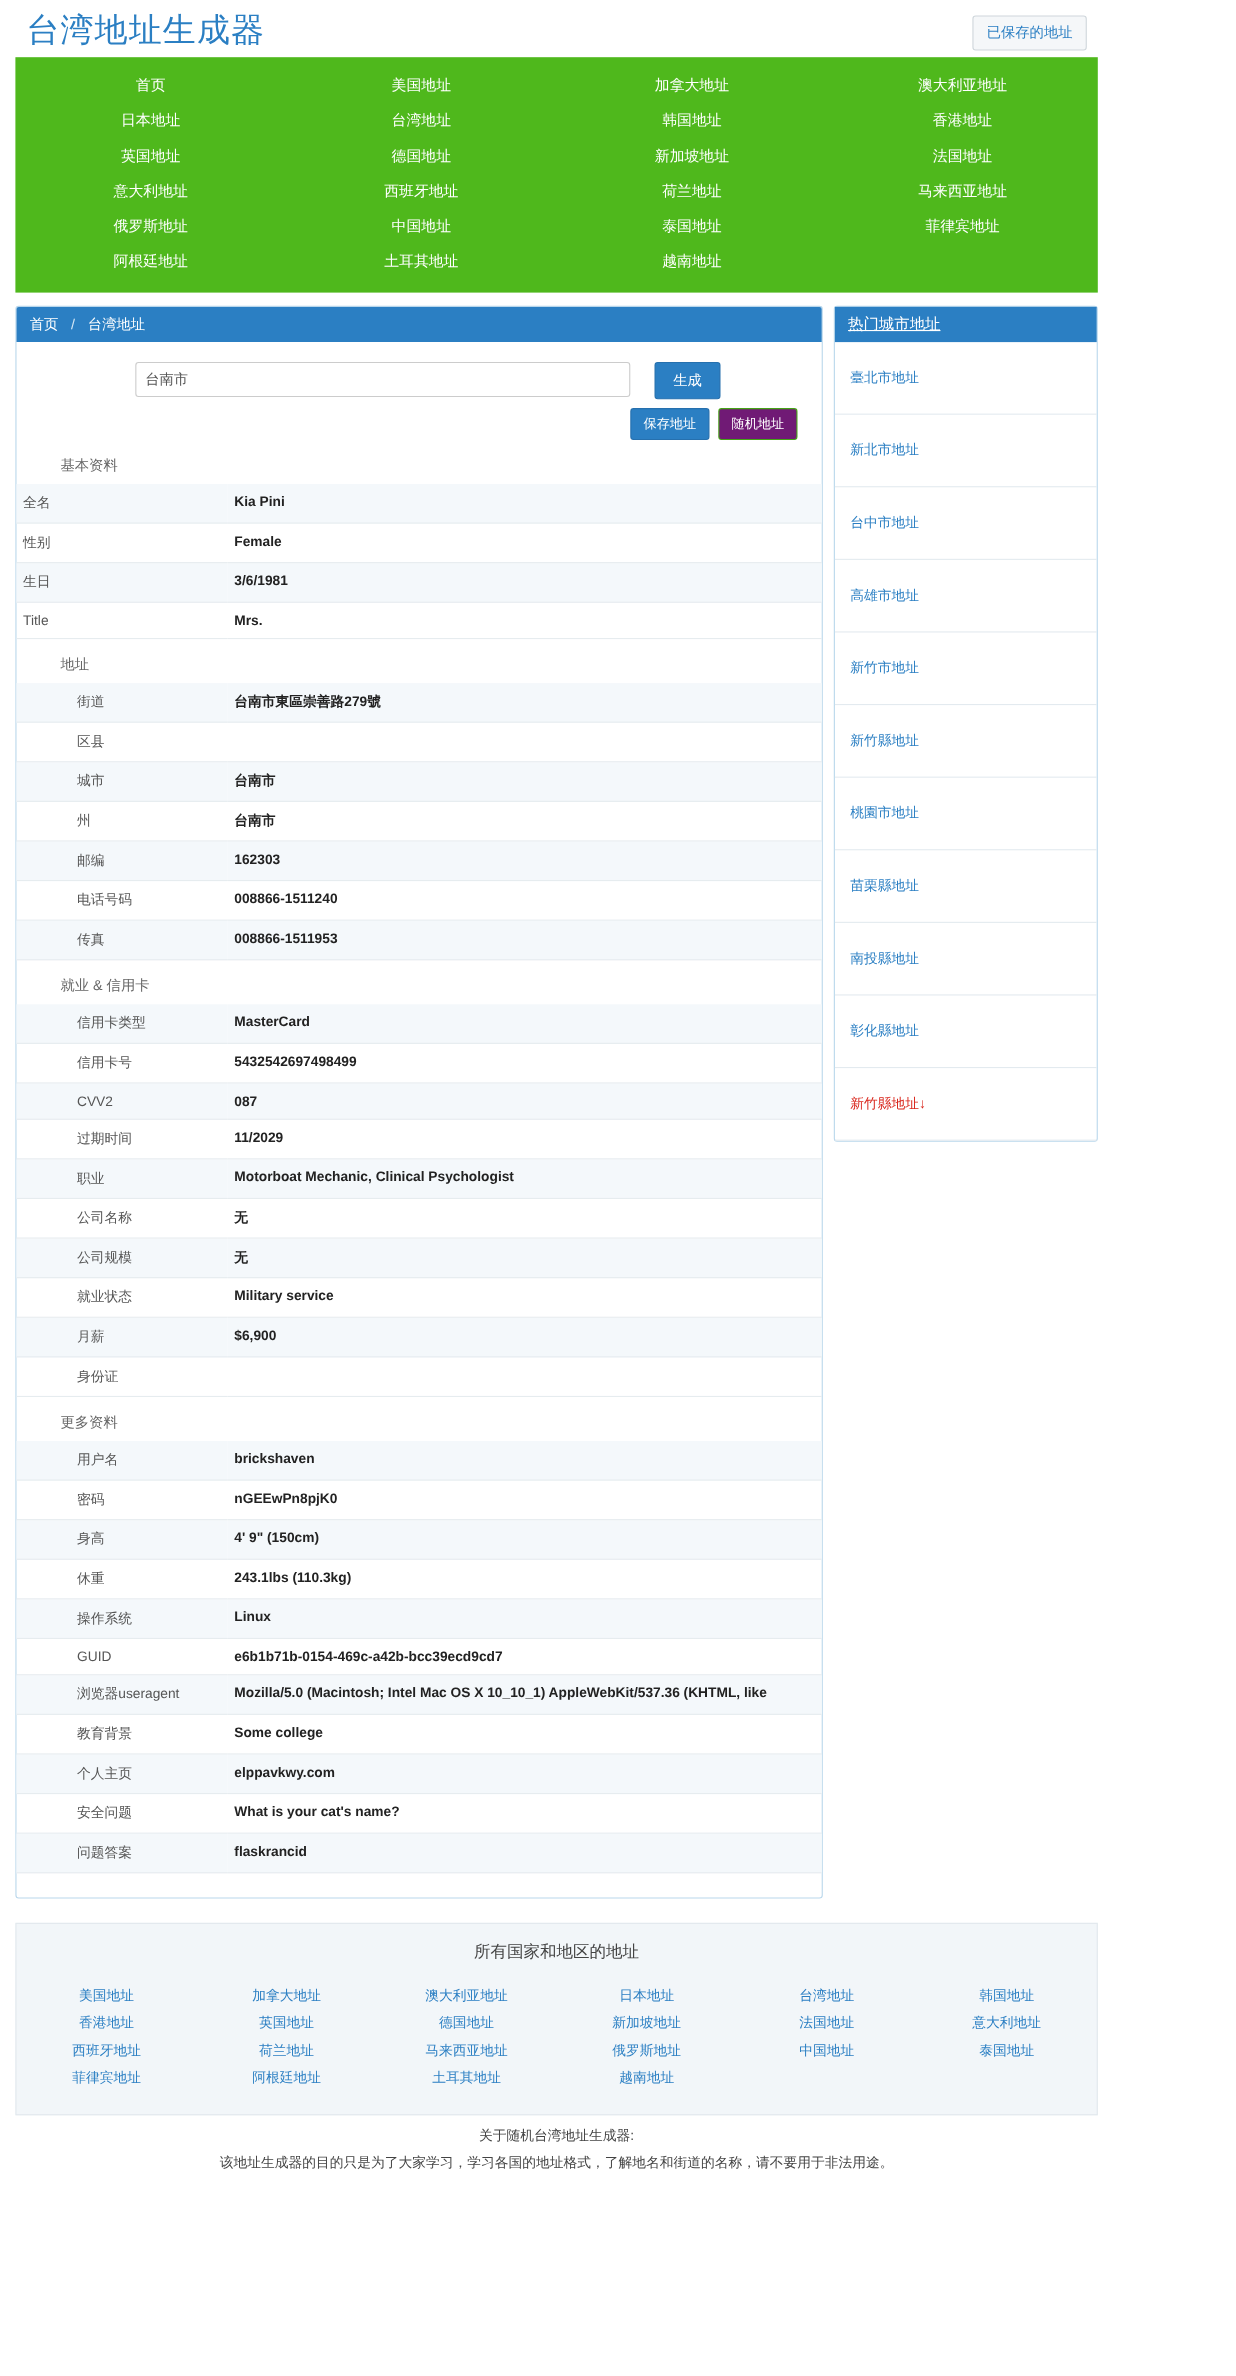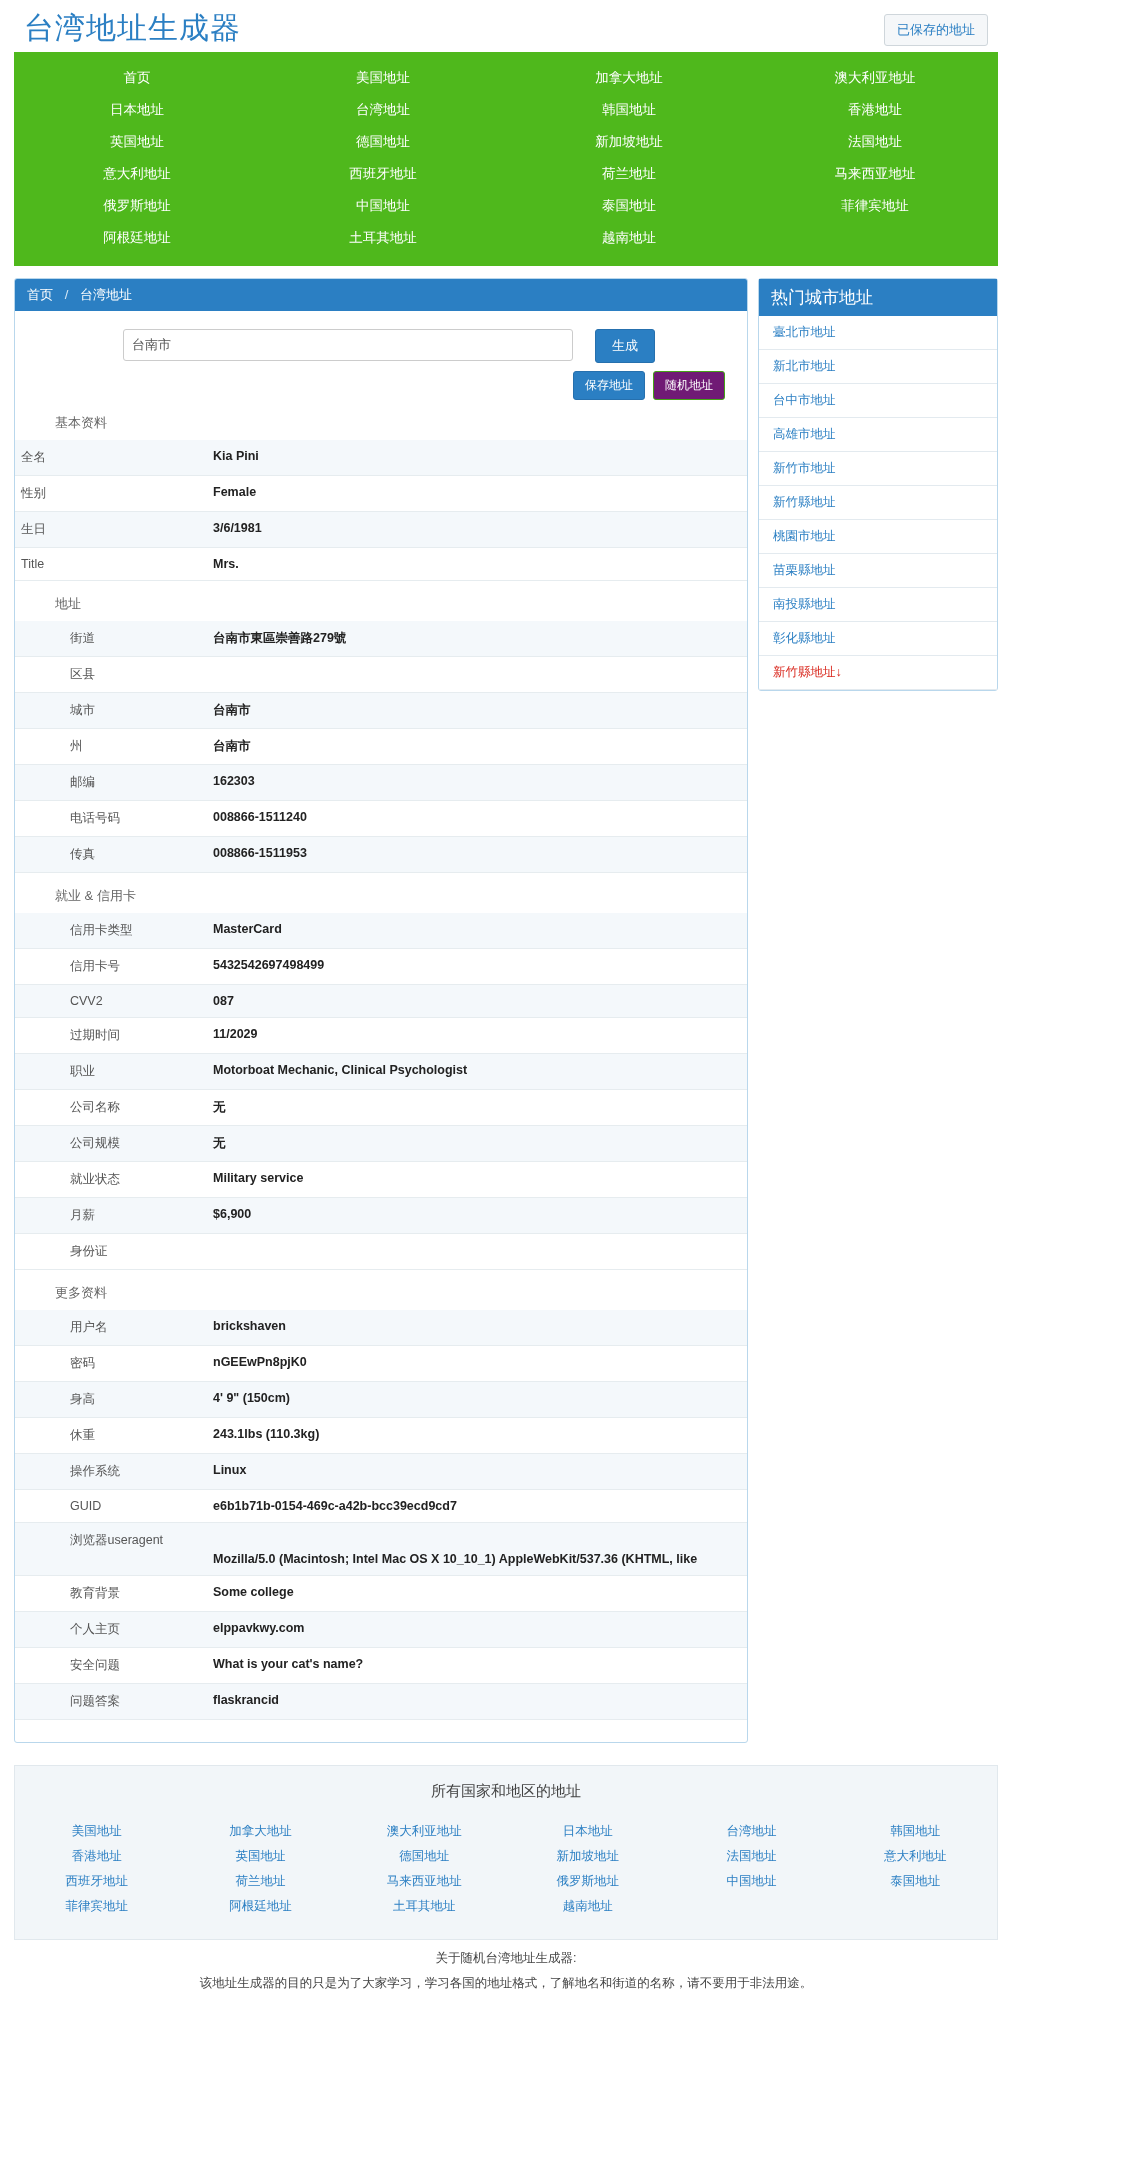"热门城市地址" .sidebar-head { font-size: 17px -> 14px; text-decoration: none -> underline }
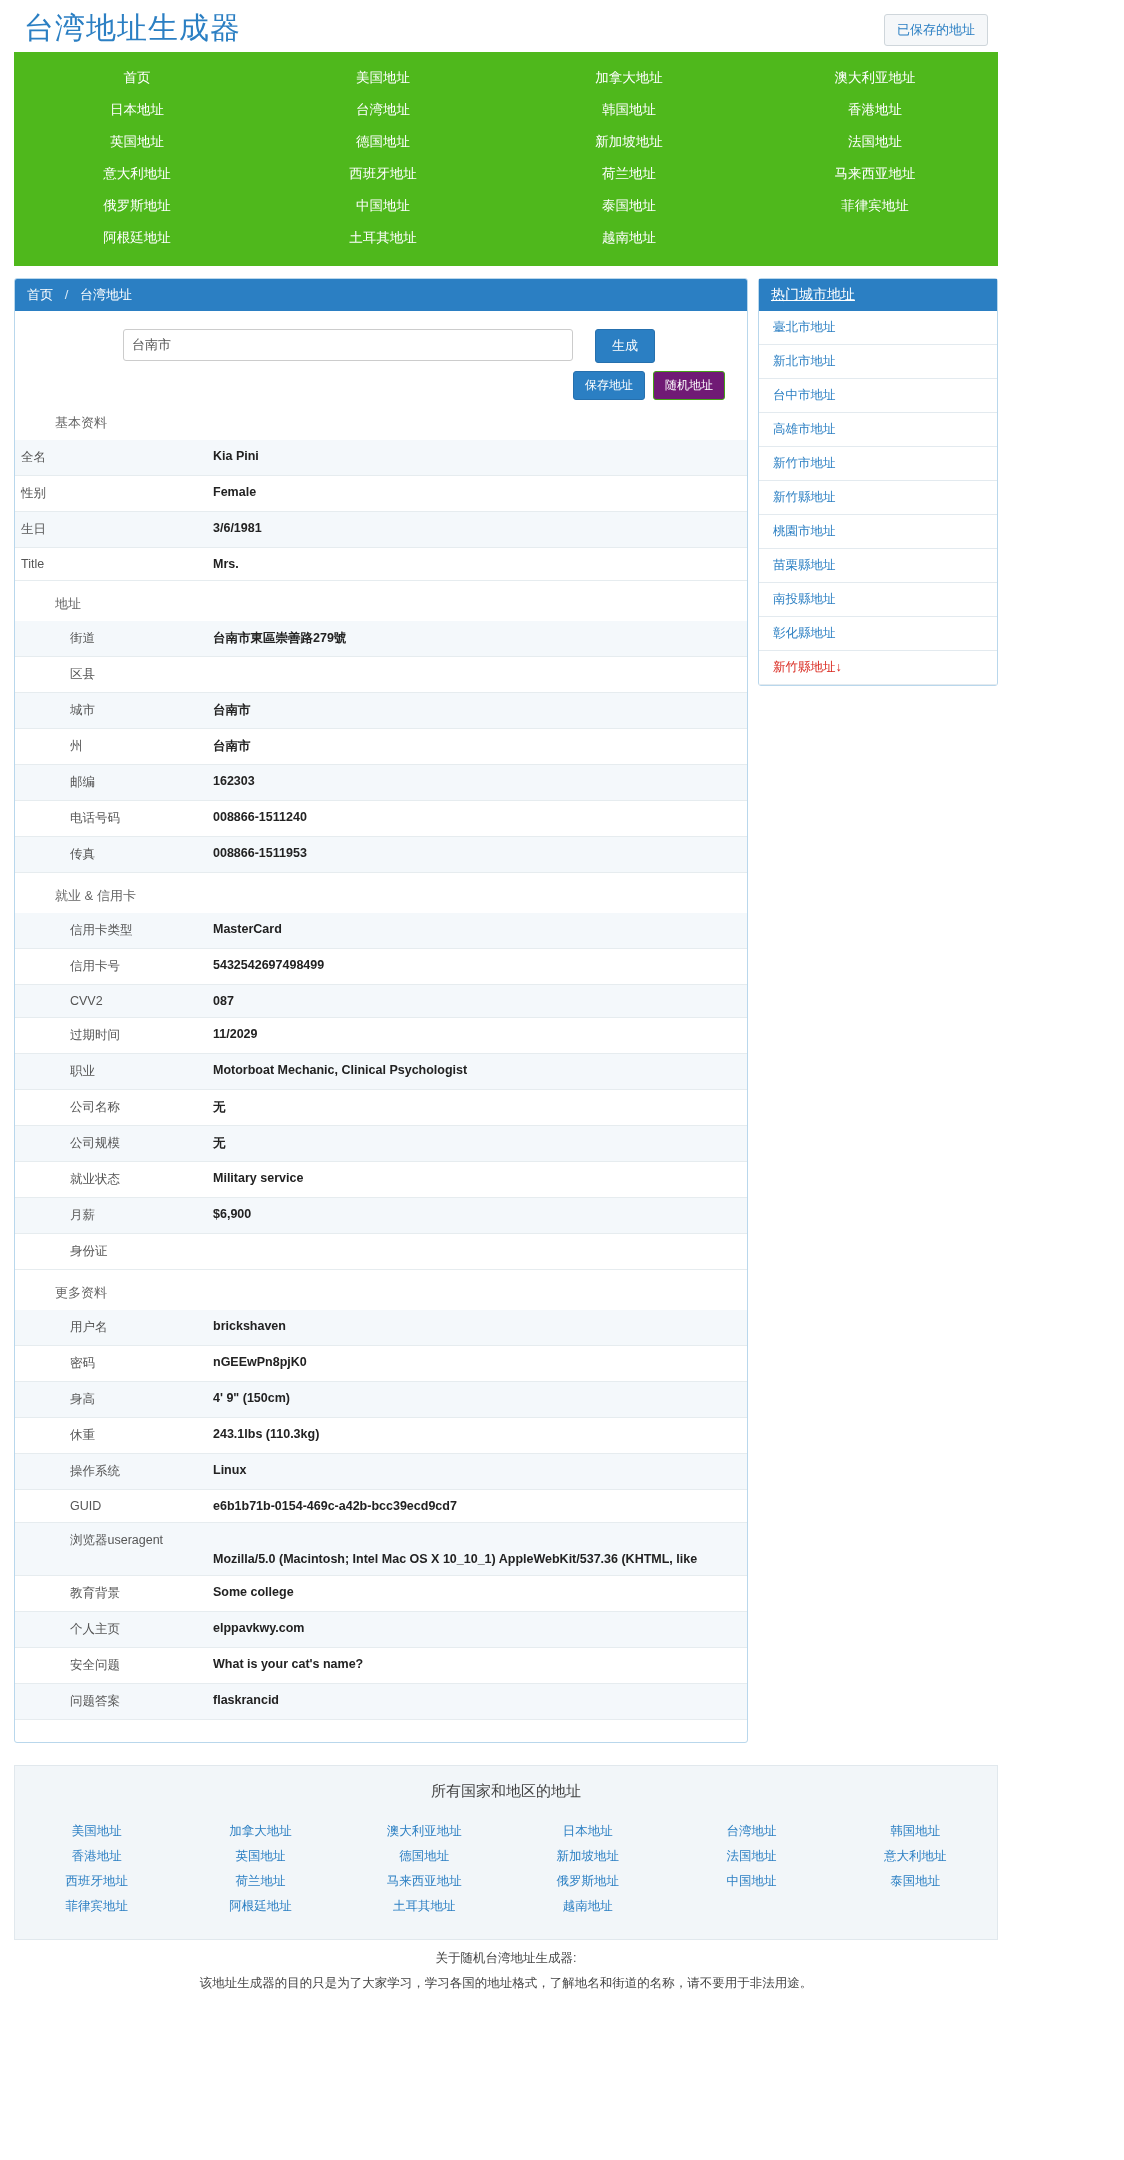"臺北市地址" .sidebar li { padding: 8px 14px -> 24px 14px }
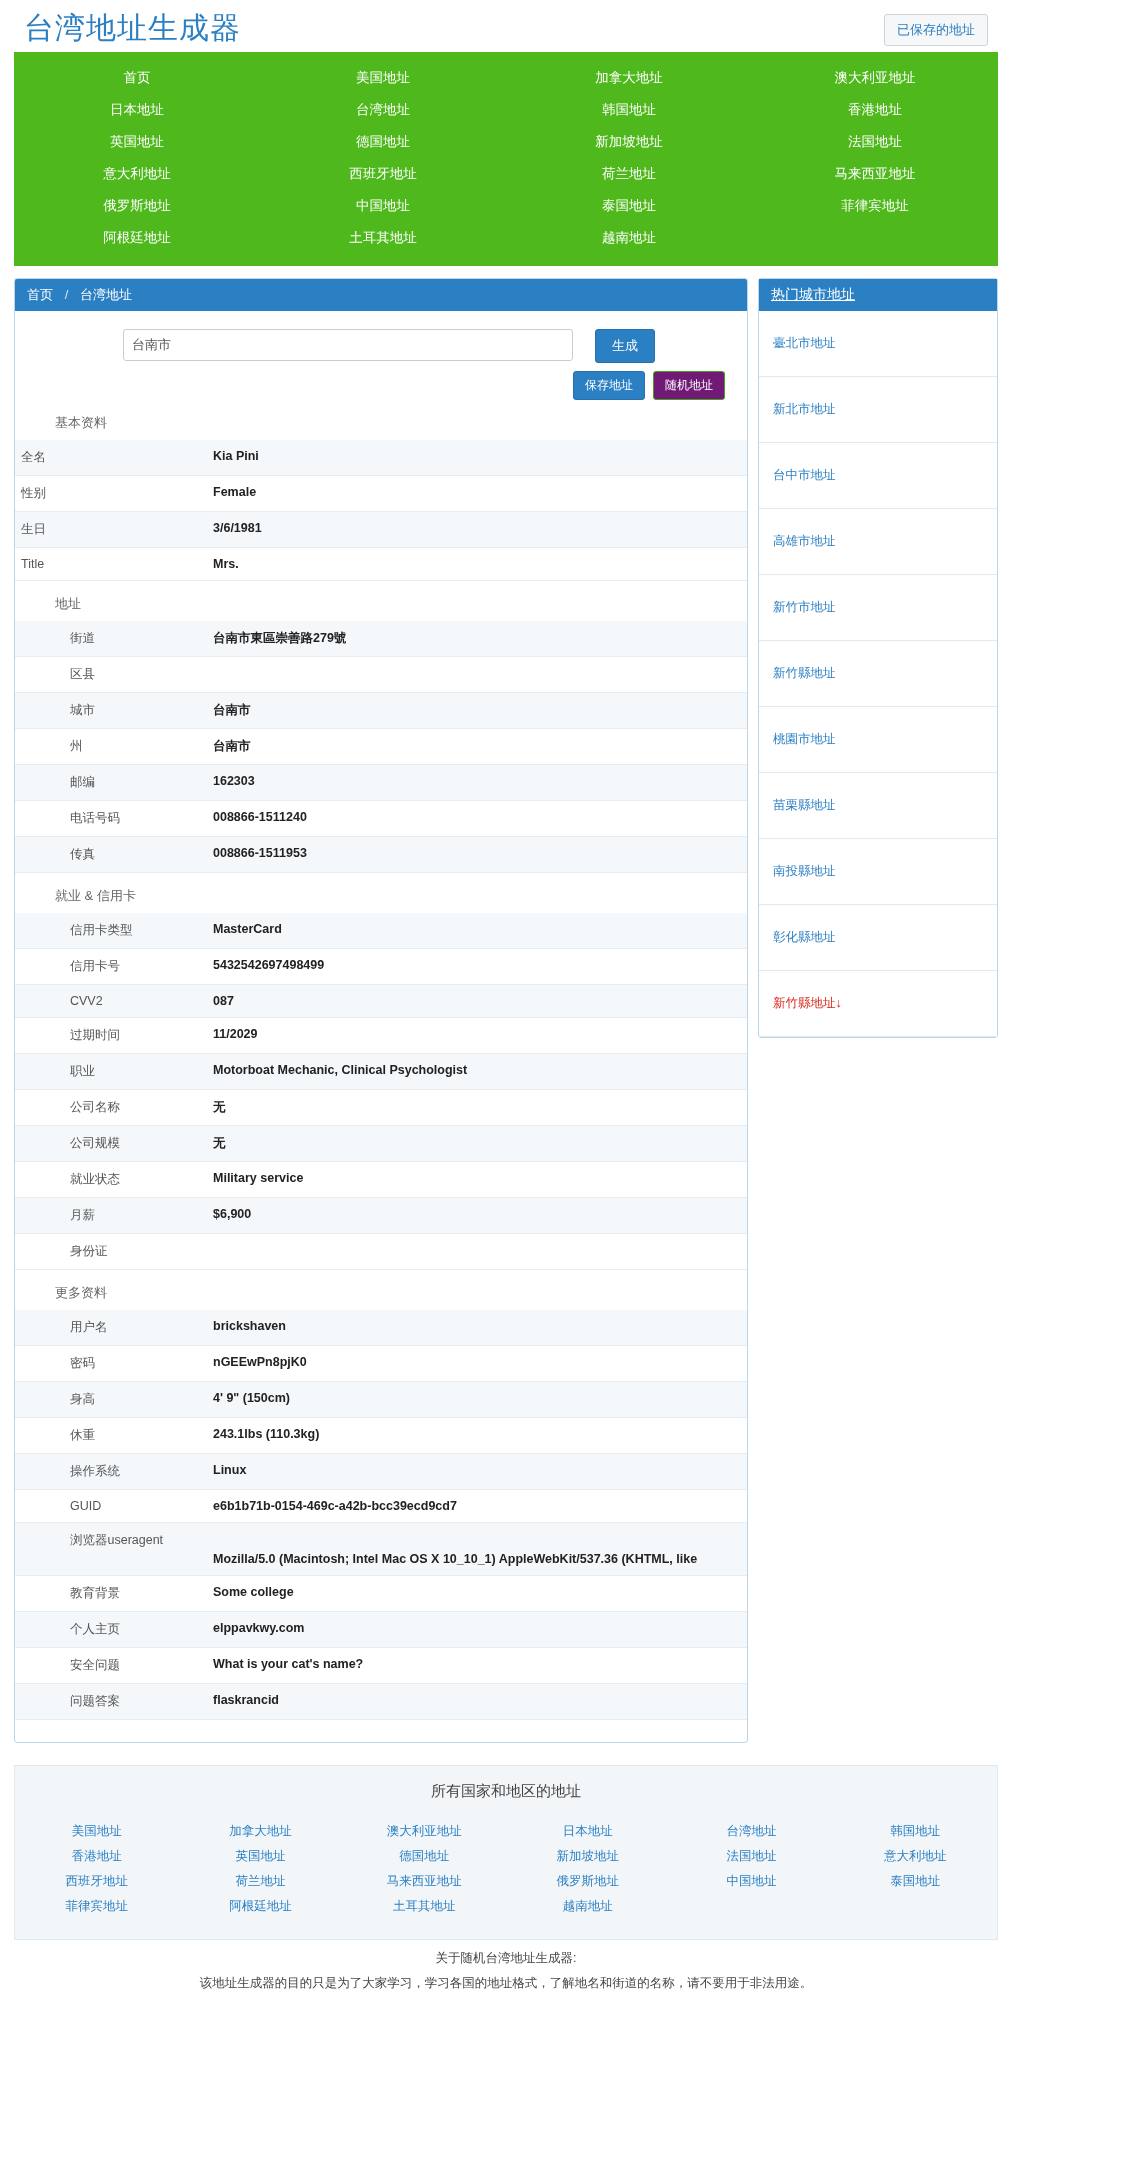"Mozilla/5.0 (Macintosh; Intel Mac OS" .ua-val { margin-top: 20px -> none }
